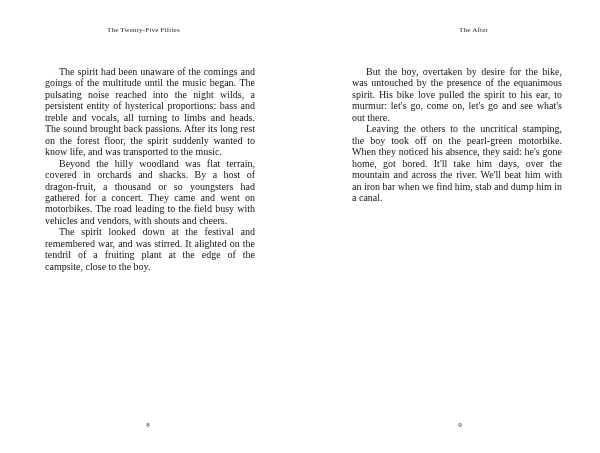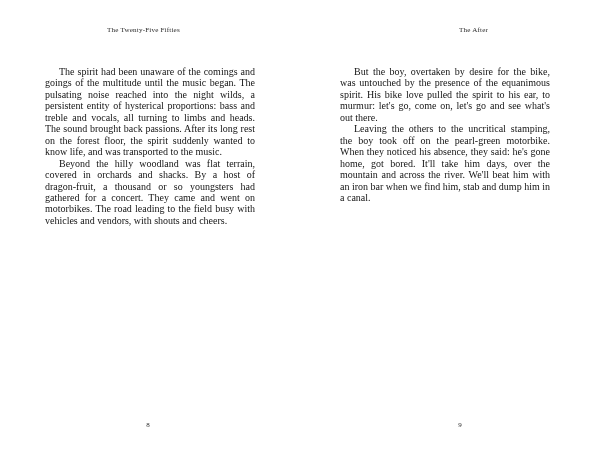"But the boy, overtaken by" .page-recto .textblock { left: 40px -> 52px }
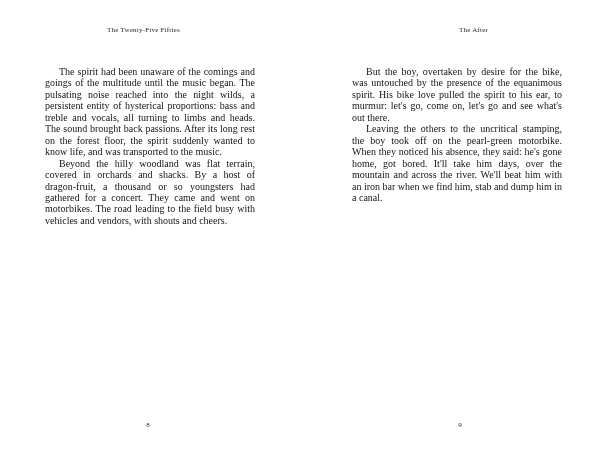"The spirit looked down at" p { html: none -> <p>The spirit looked down at the festival and remembered war, and was stirred. It alighted on the tendril of a fruiting plant at the edge of the campsite, close to the boy.</p> }
